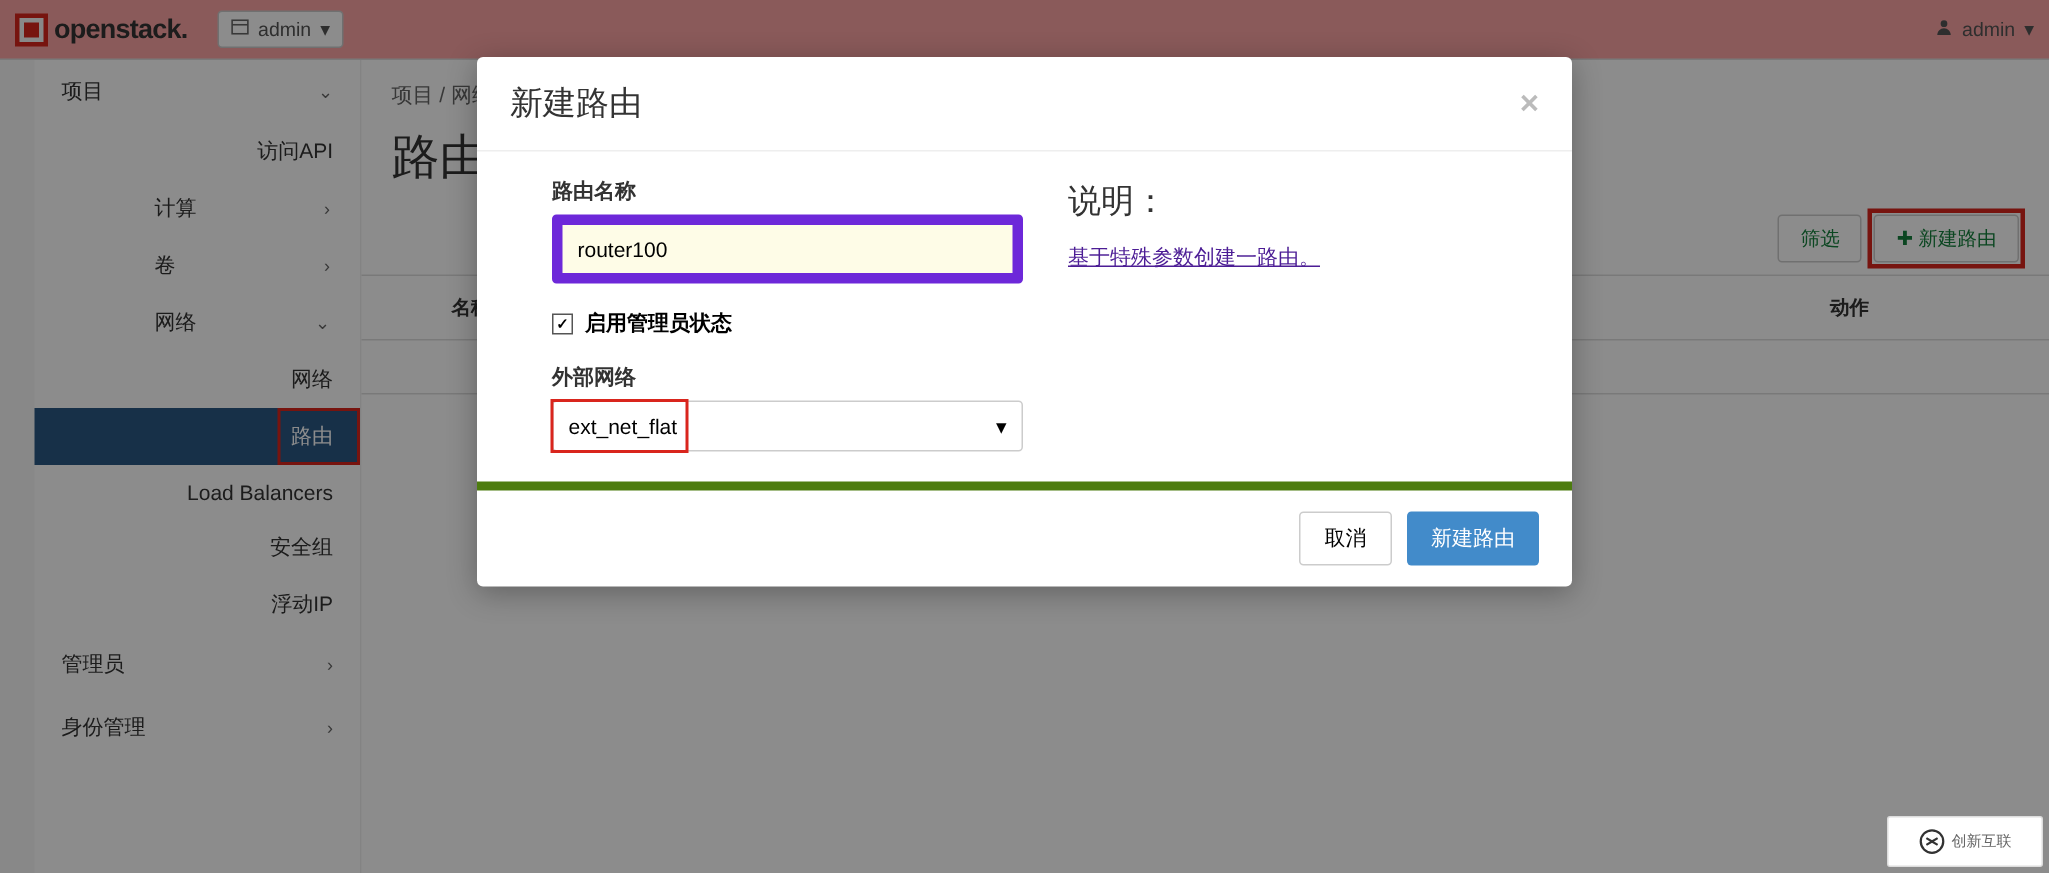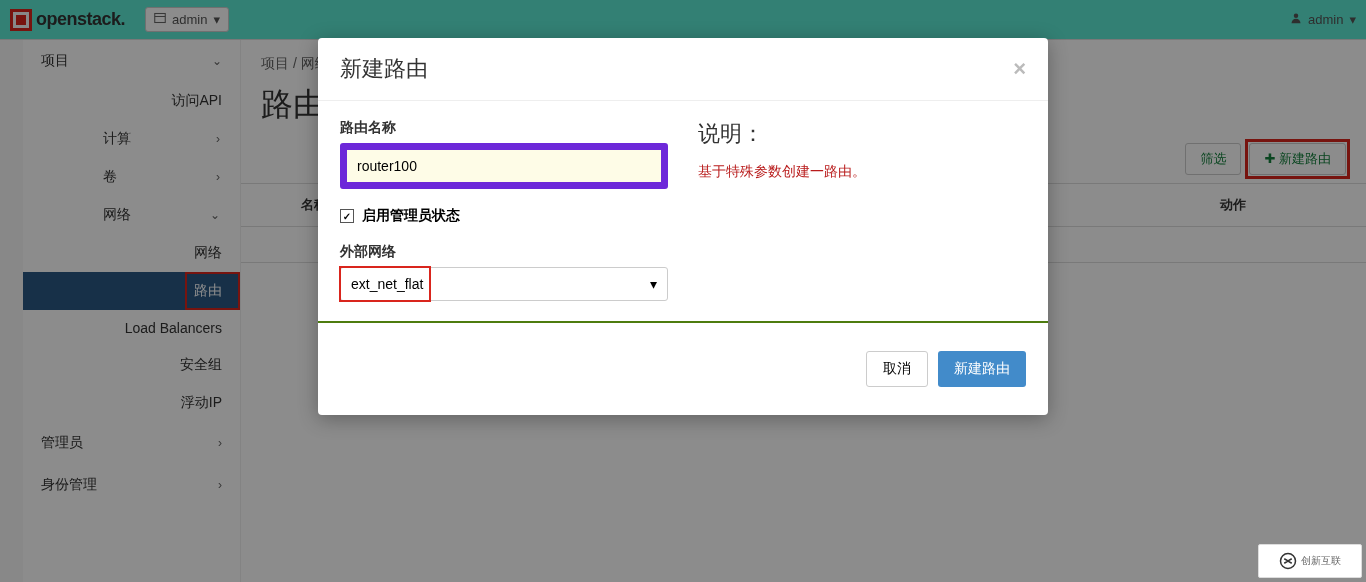"openstack." .topbar { background: #5eead4 -> #fca5a5 }
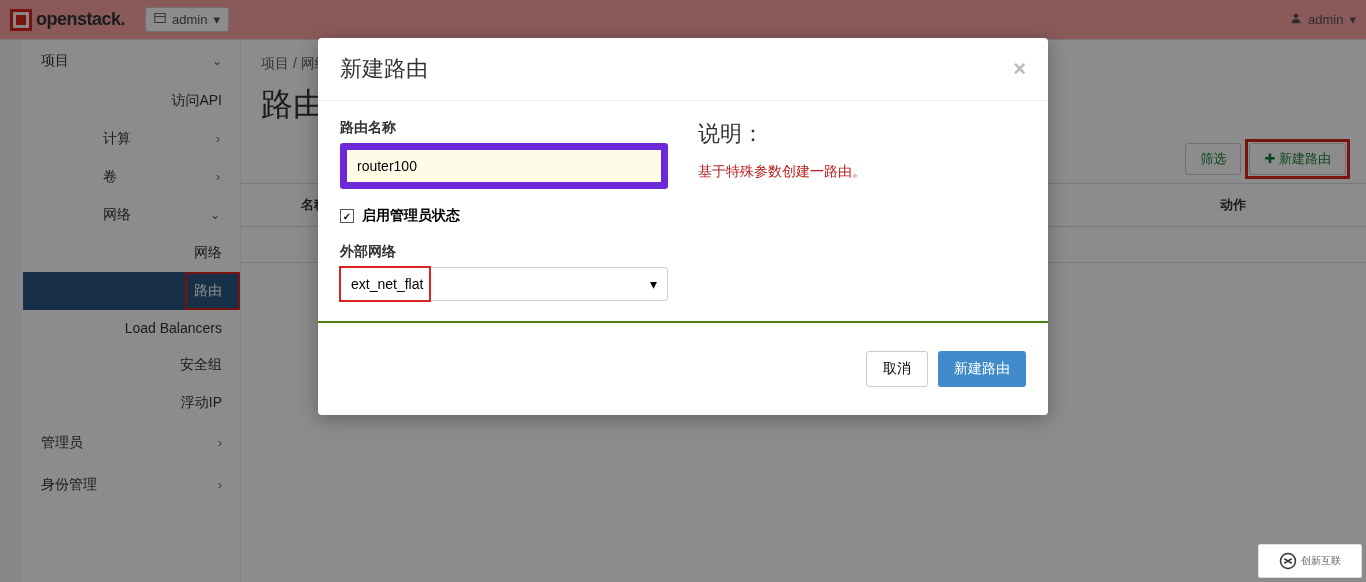"路由名称" .modal-left { margin-left: none -> 28px }
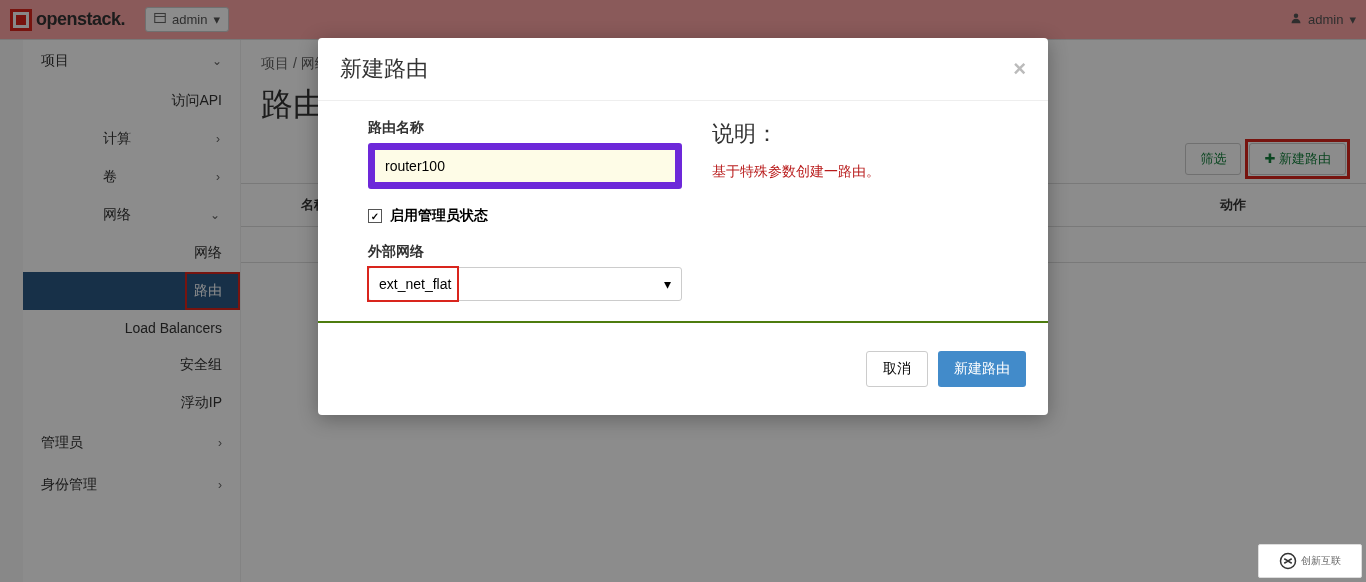"基于特殊参数创建一路由。" .desc-text { color: #b91c1c -> #4c1d95; text-decoration: none -> underline }
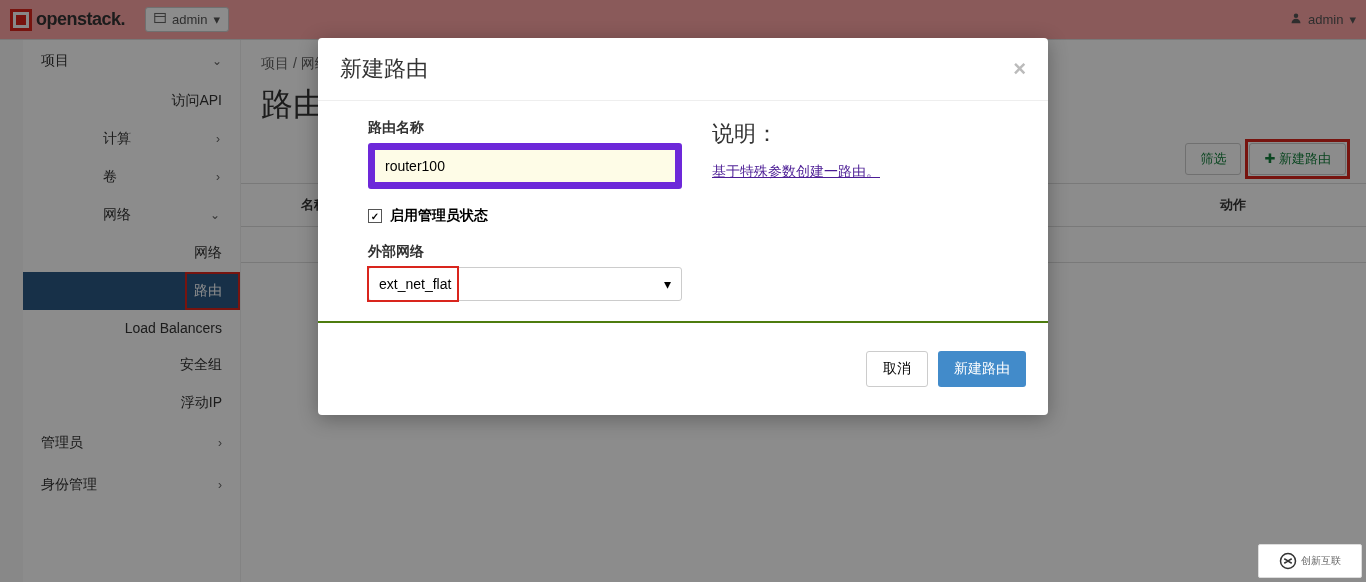"取消" .modal-footer { border-top: 2px solid #4d7c0f -> 6px solid #4d7c0f; padding: 28px 22px -> 14px 22px }
